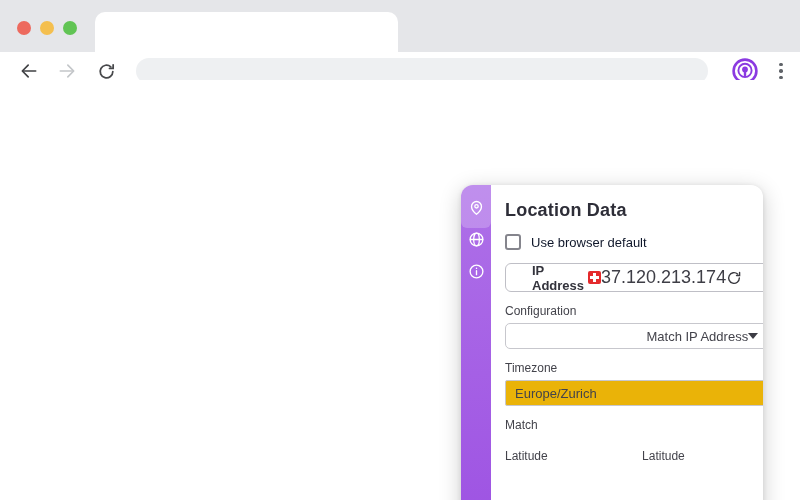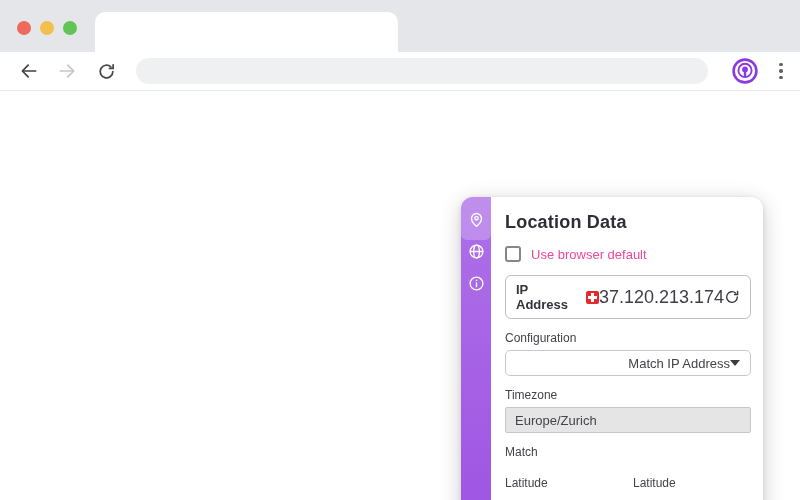"Location Data" .page { top: 92px -> 80px }
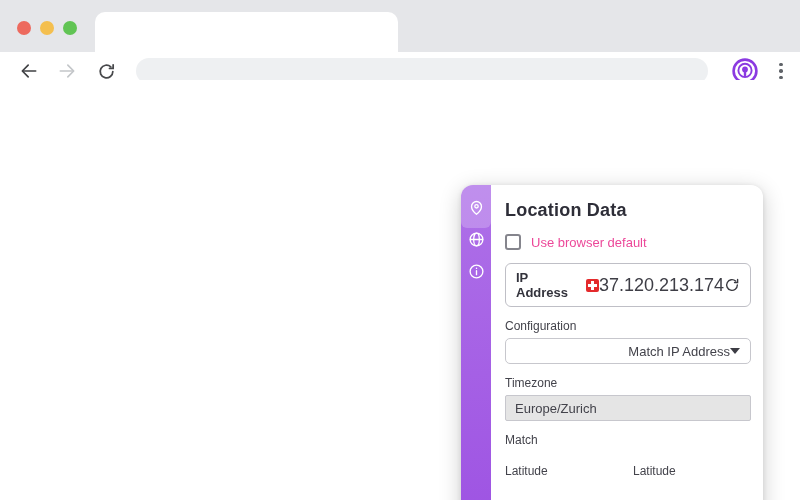"Use browser default" .check-row { color: #ec4899 -> #0f172a }
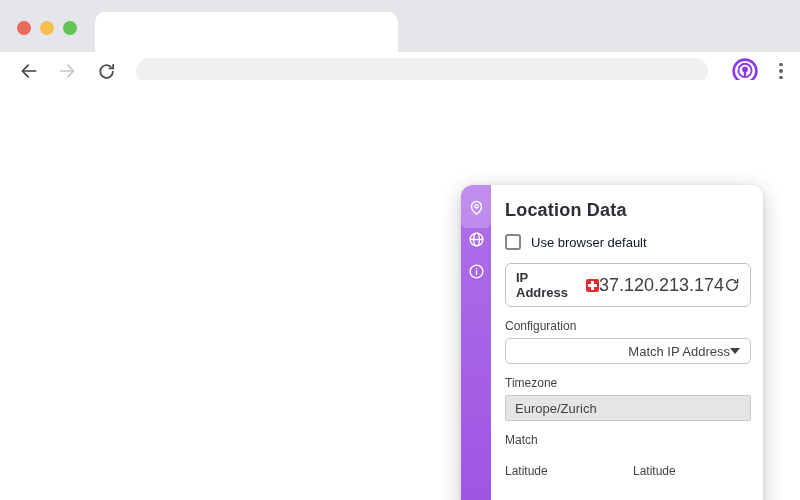"IP Address" .ip-box { height: 44px -> 29px; padding: 0 10px -> 0 26px }
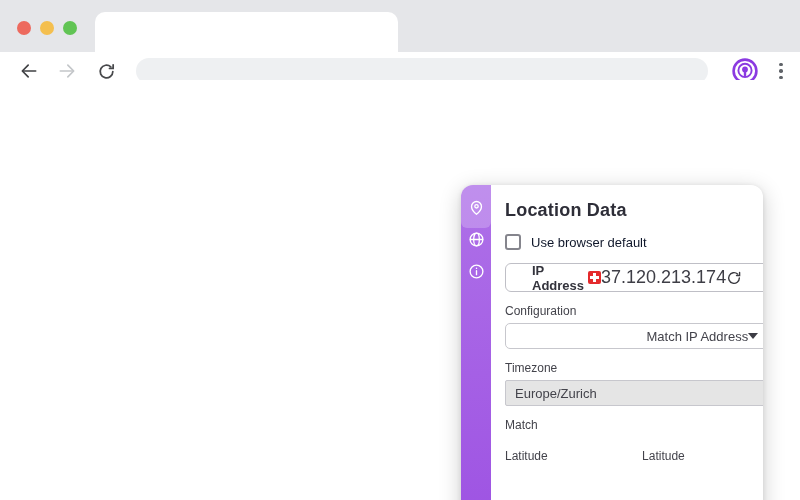"Europe/Zurich" .tinput { background: #e5e5e5 -> #eab308 }
